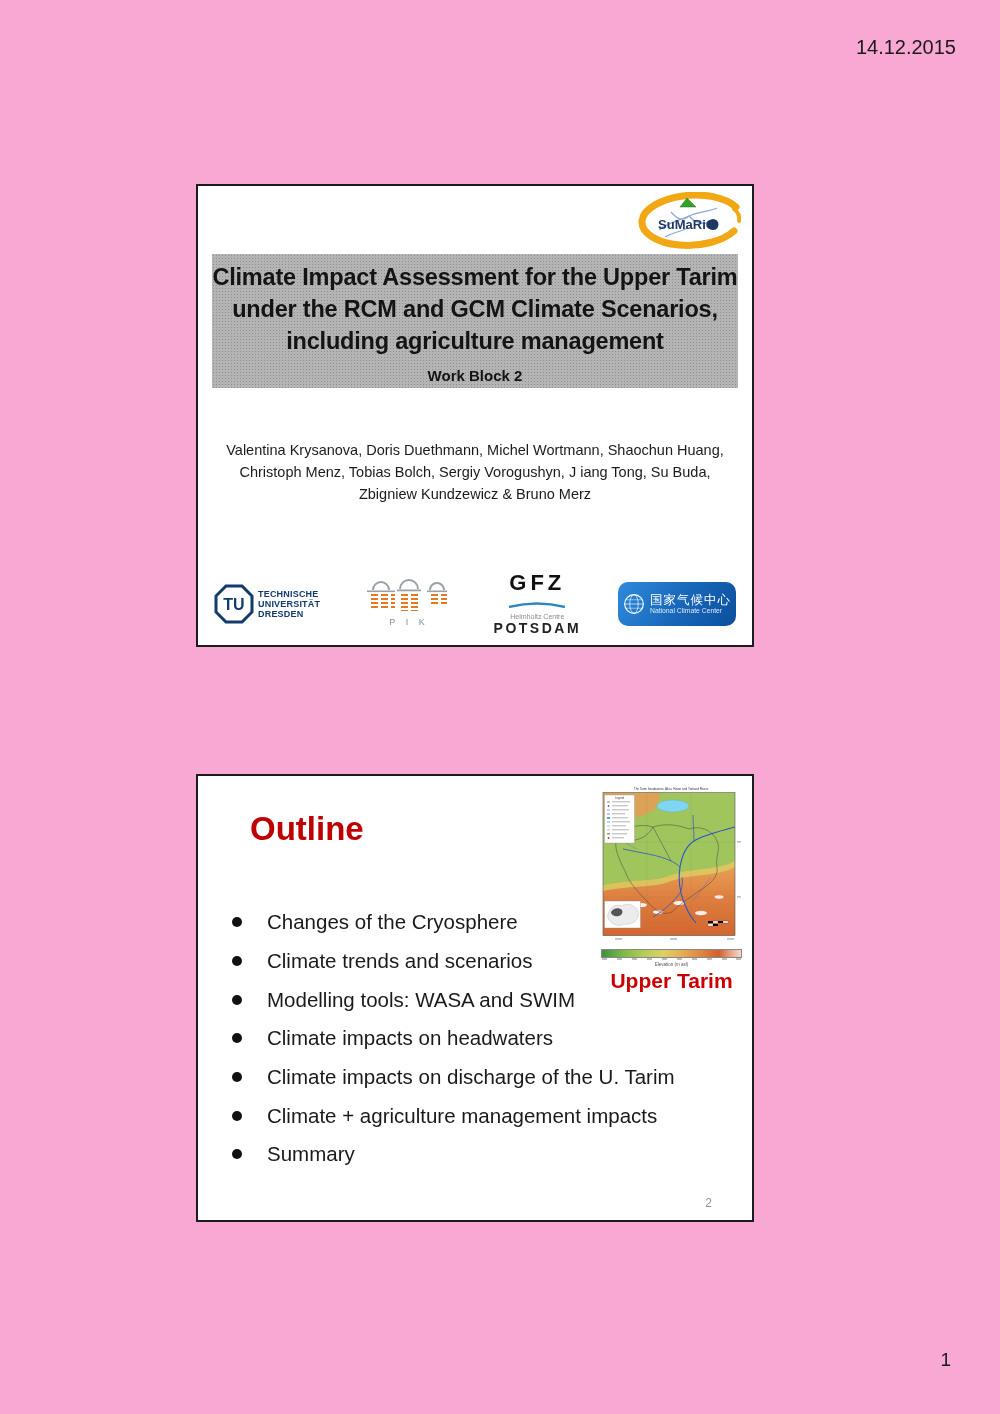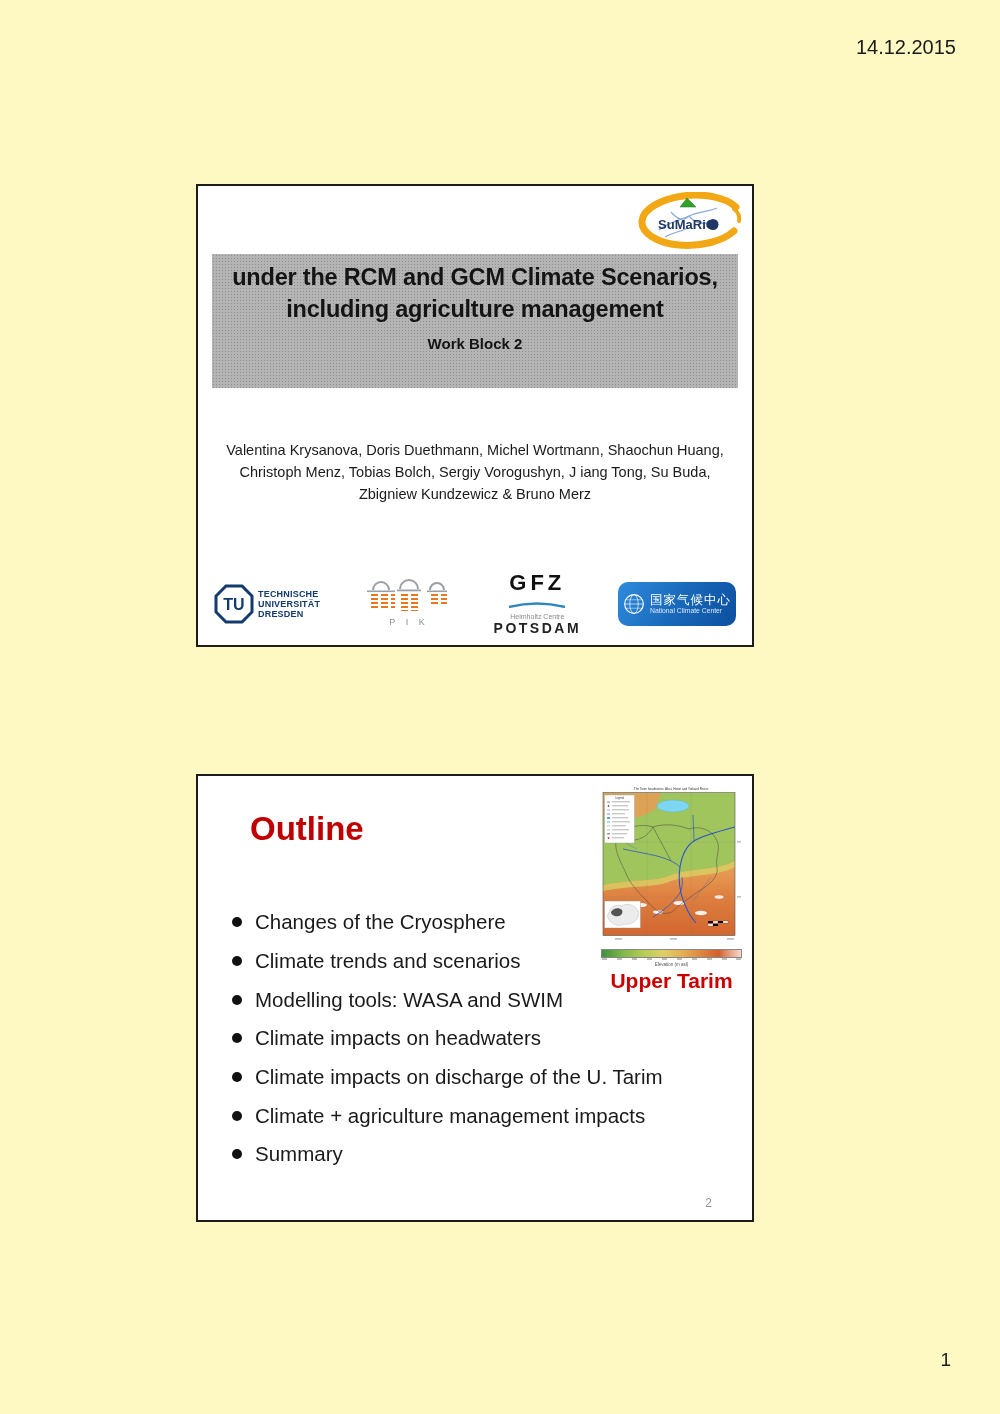"14.12.2015" .page { background: #fef9c3 -> #f9a8d4 }
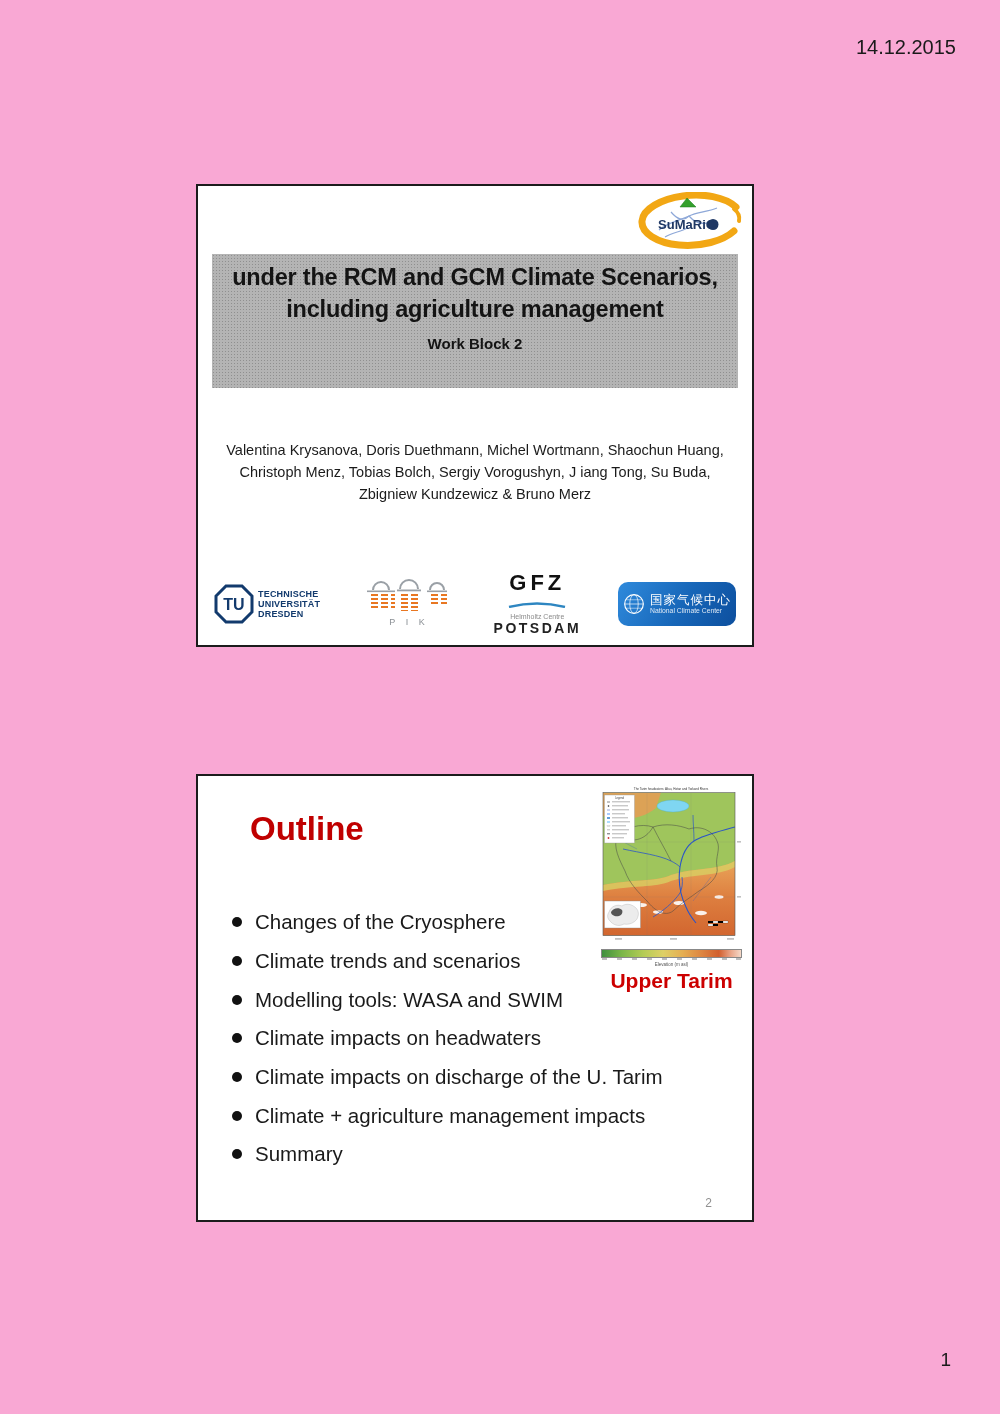"Climate Impact Assessment for the" div.title-line { html: none -> <div>Climate Impact Assessment for the Upper Tarim</div> }
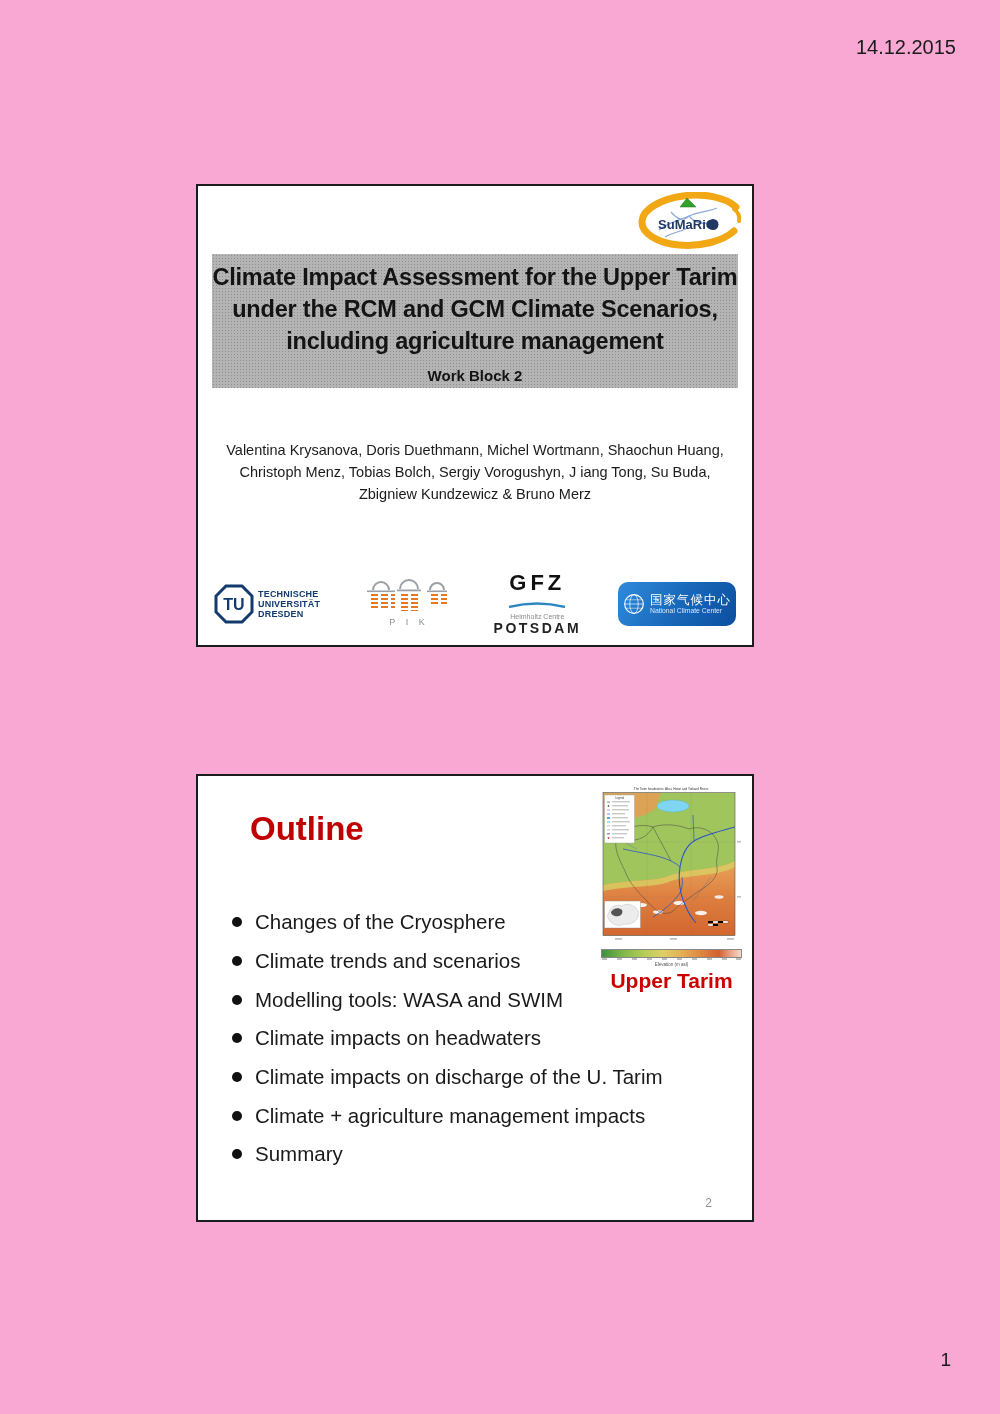"Changes of the Cryosphere" .bullets li { gap: none -> 12px }
